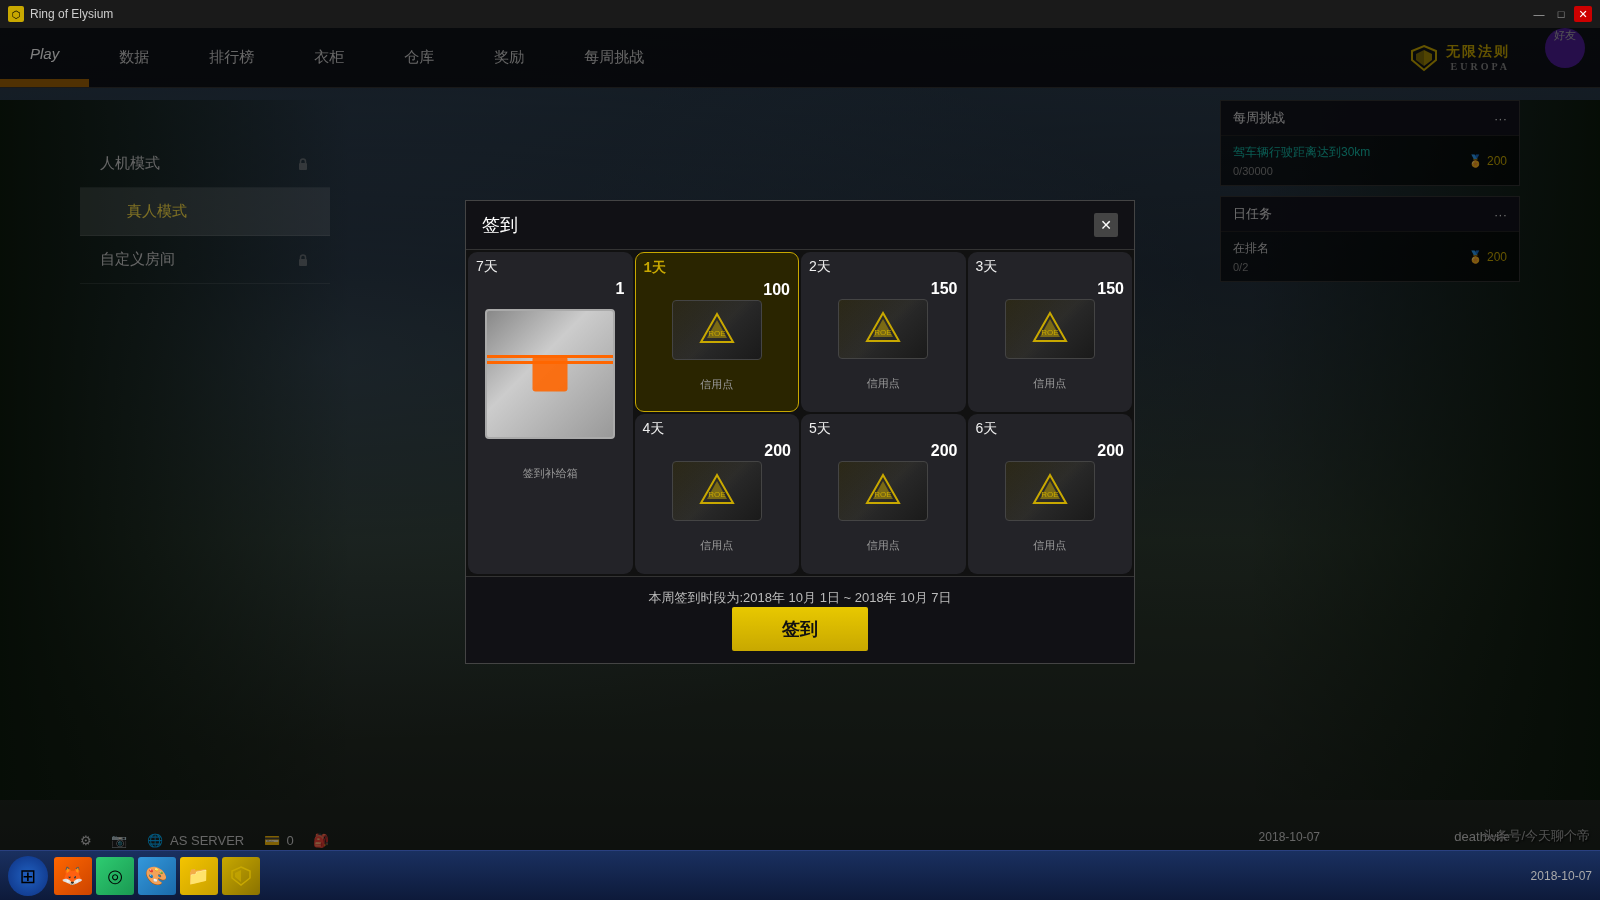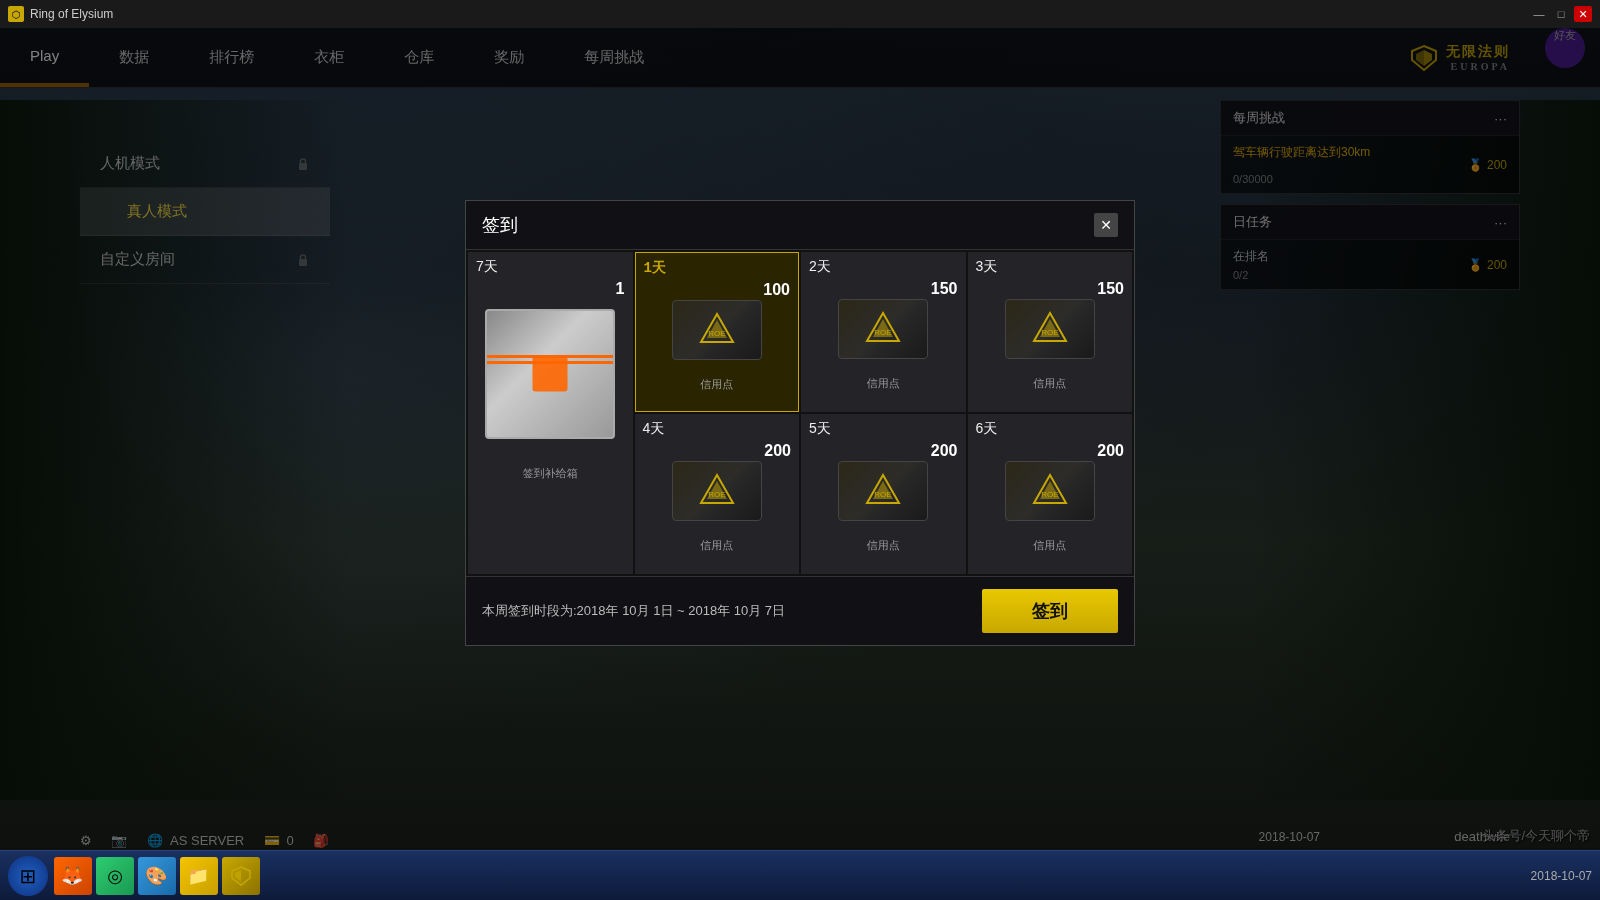"Play" .nav-item.active { border-bottom: 4px solid #a16207 -> 8px solid #a16207; font-style: none -> italic }
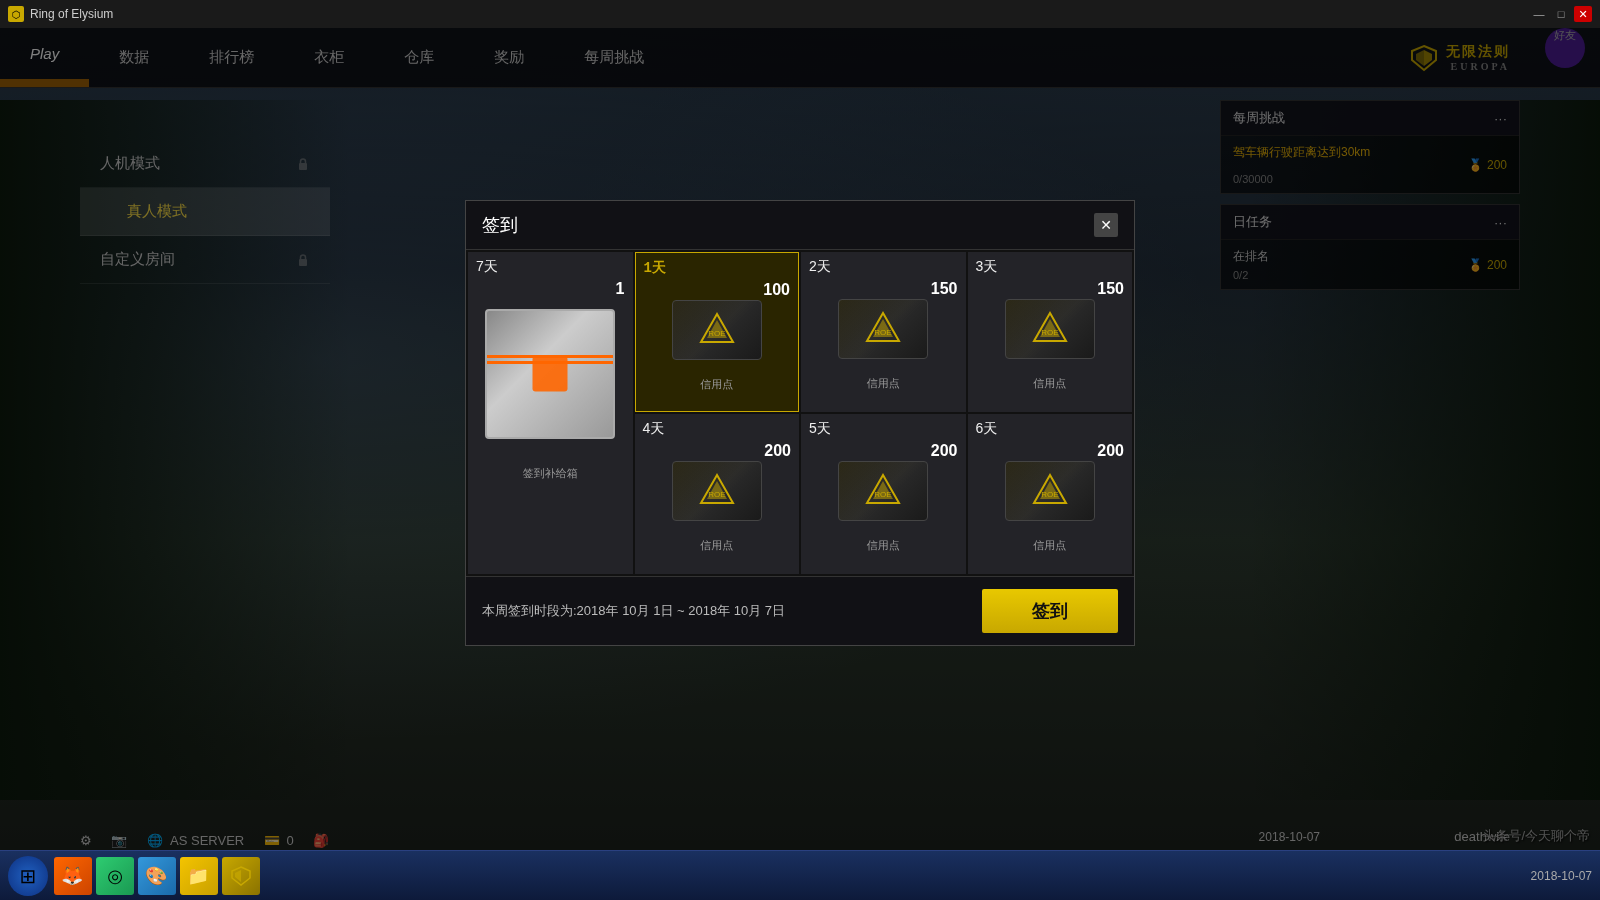"驾车辆行驶距离达到30km" div { color: #eab308 -> #14b8a6; margin-bottom: 12px -> 4px }
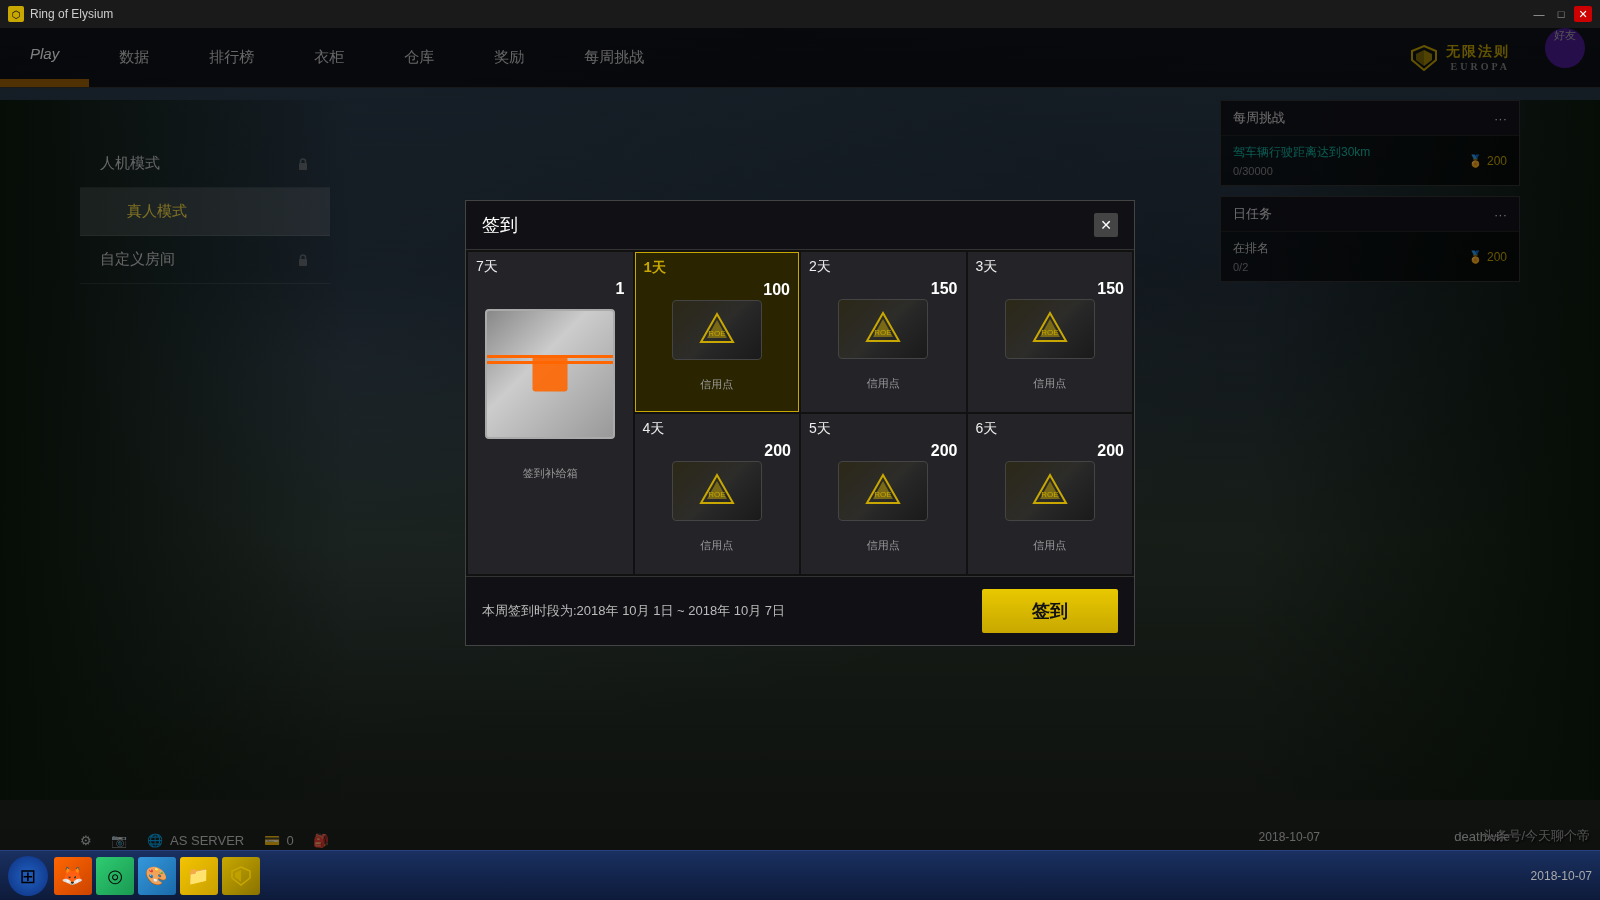"7天" .day-cell { border-radius: none -> 9px }
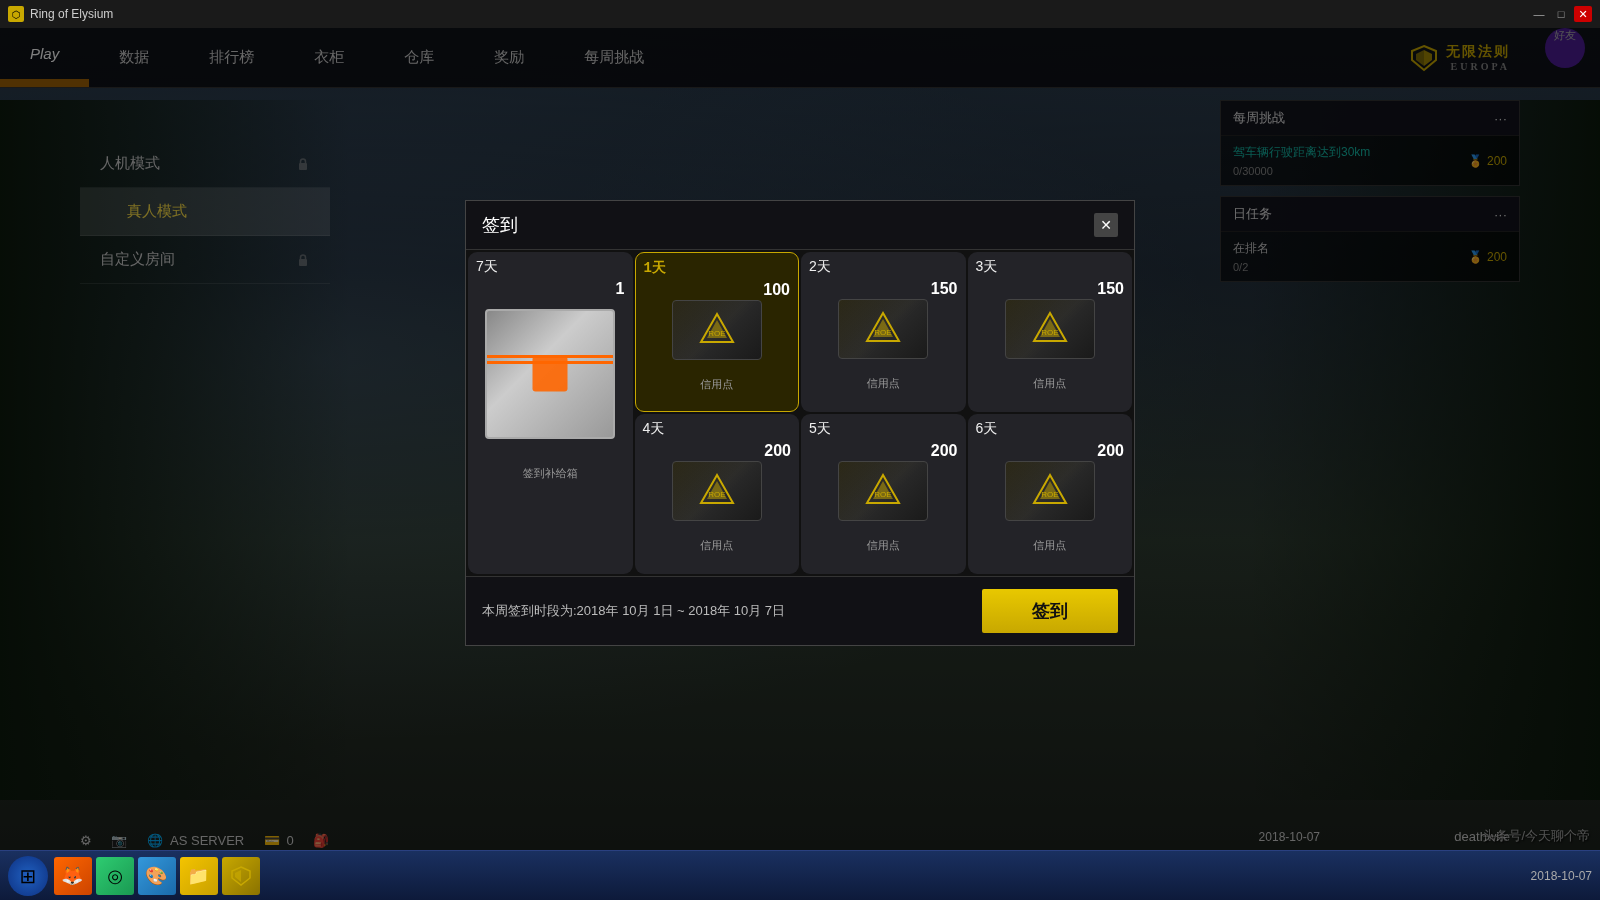"本周签到时段为:2018年 10月 1日 ~ 2018年" .dialog-footer { flex-direction: none -> column }
